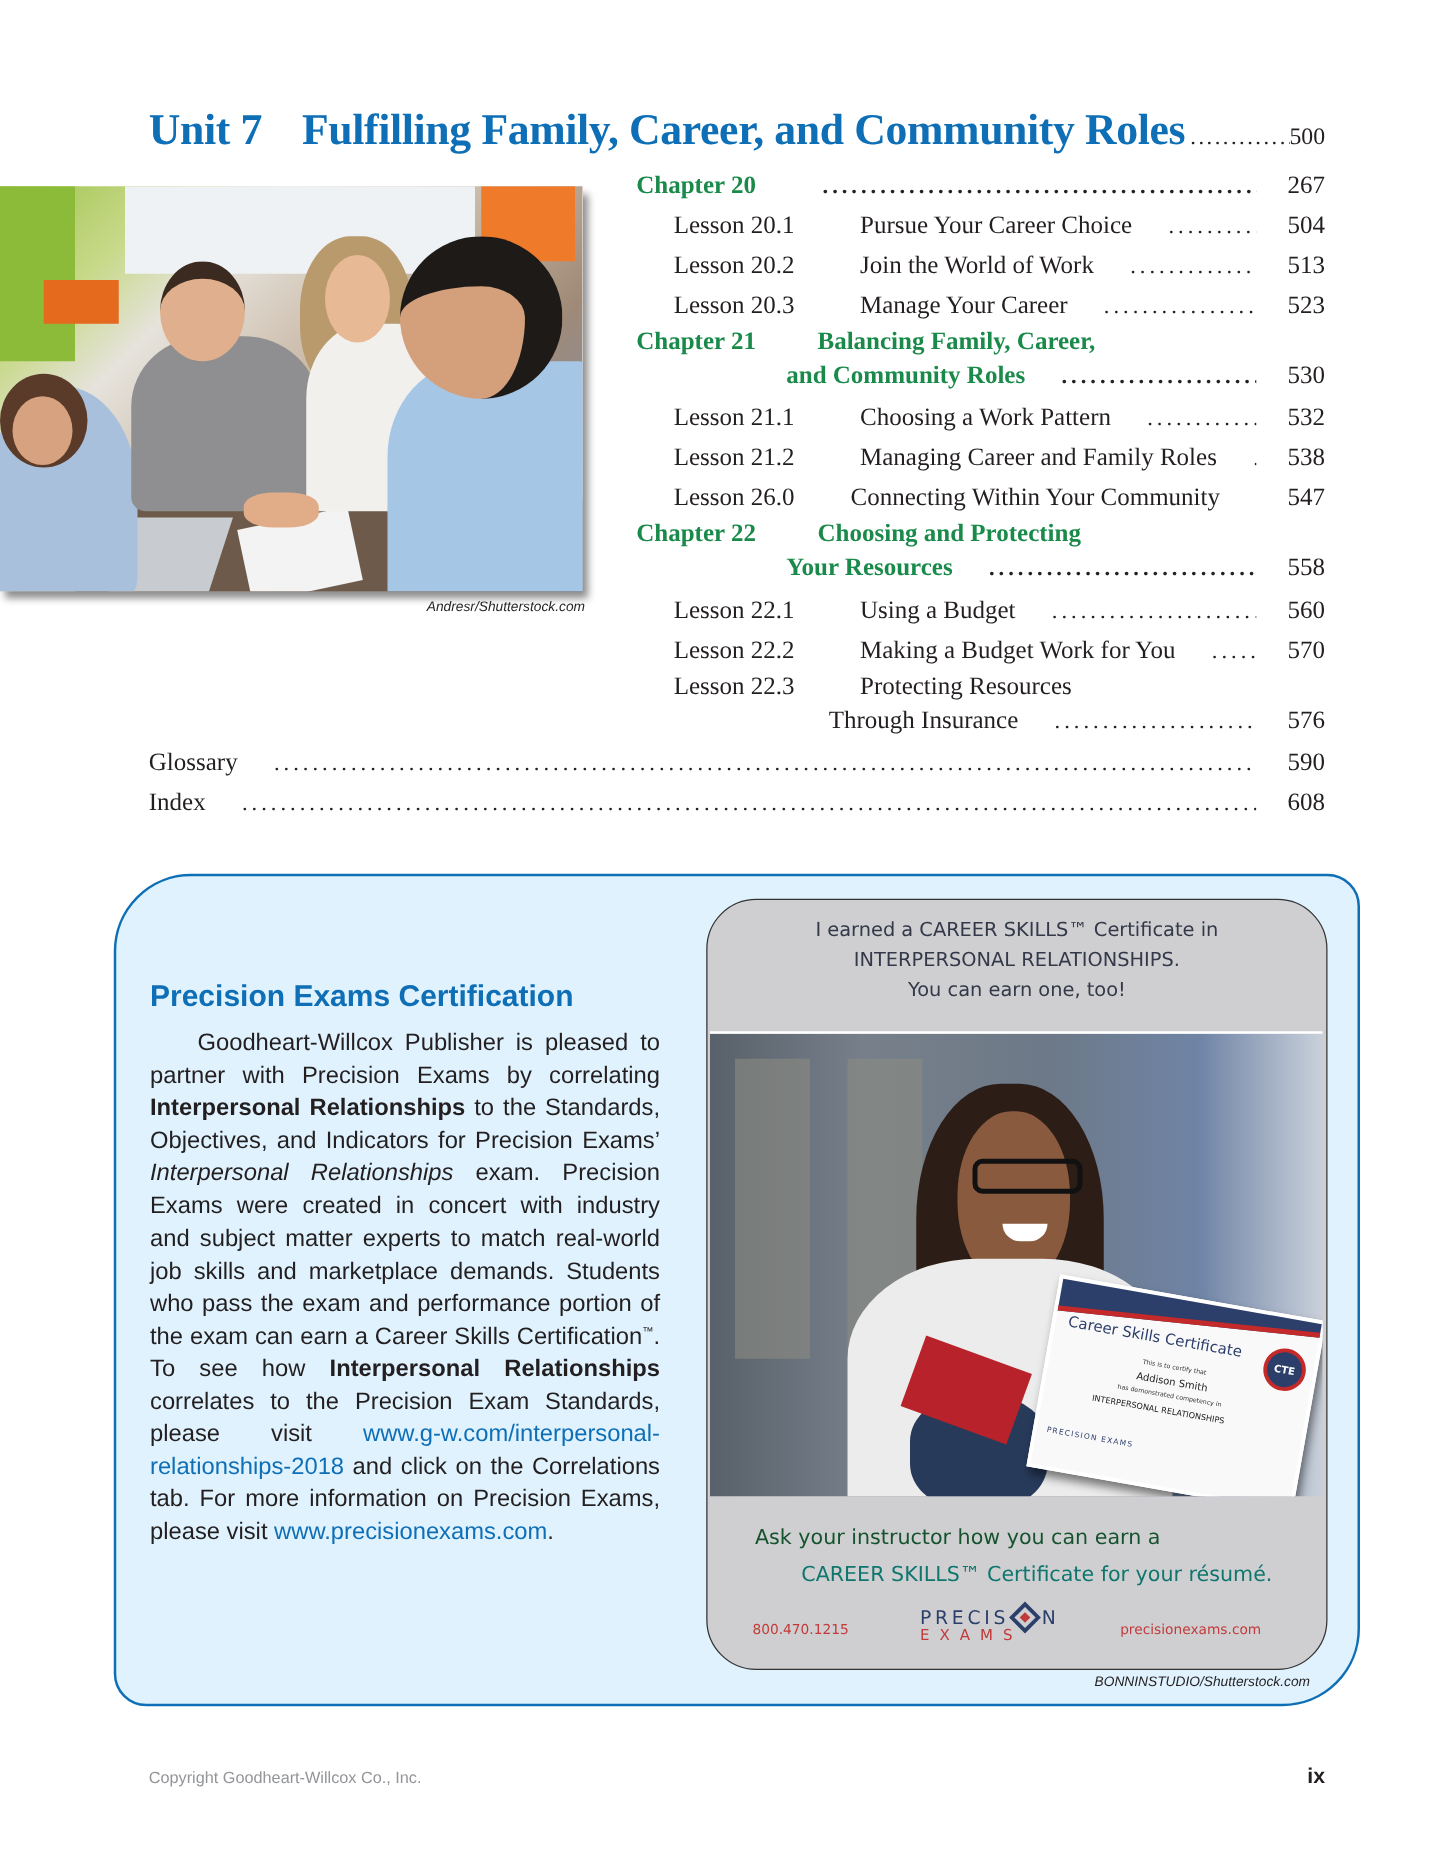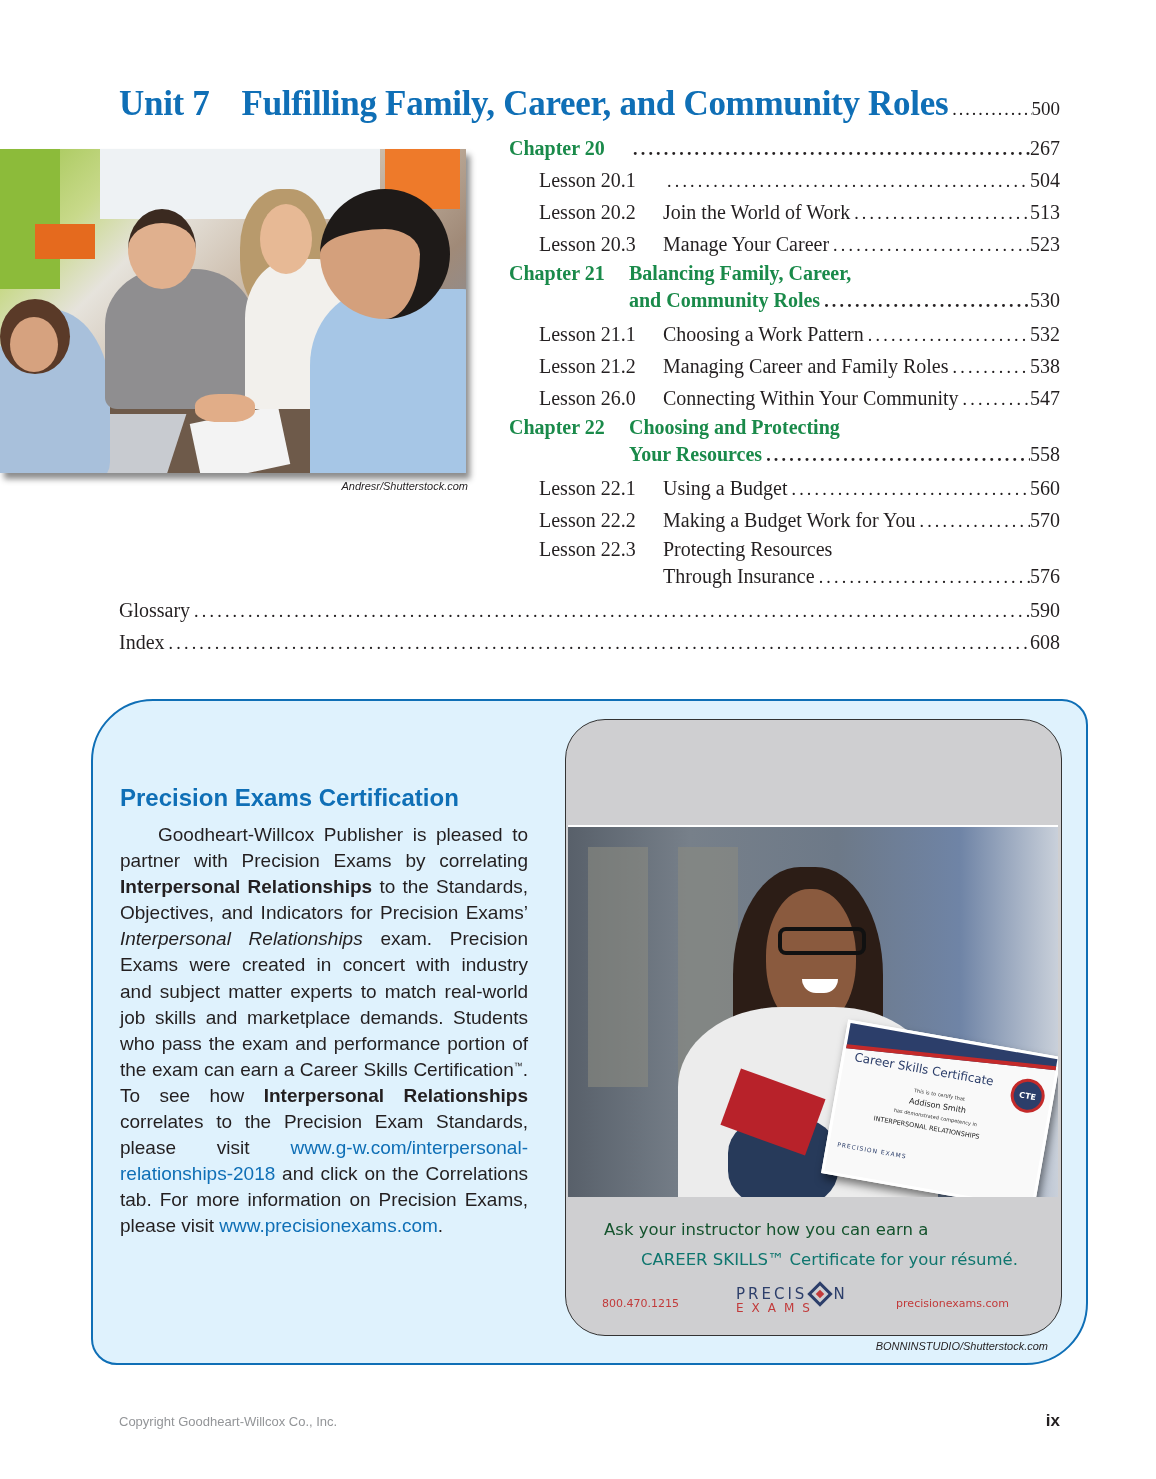"Chapter 20" .row { gap: none -> 25px }
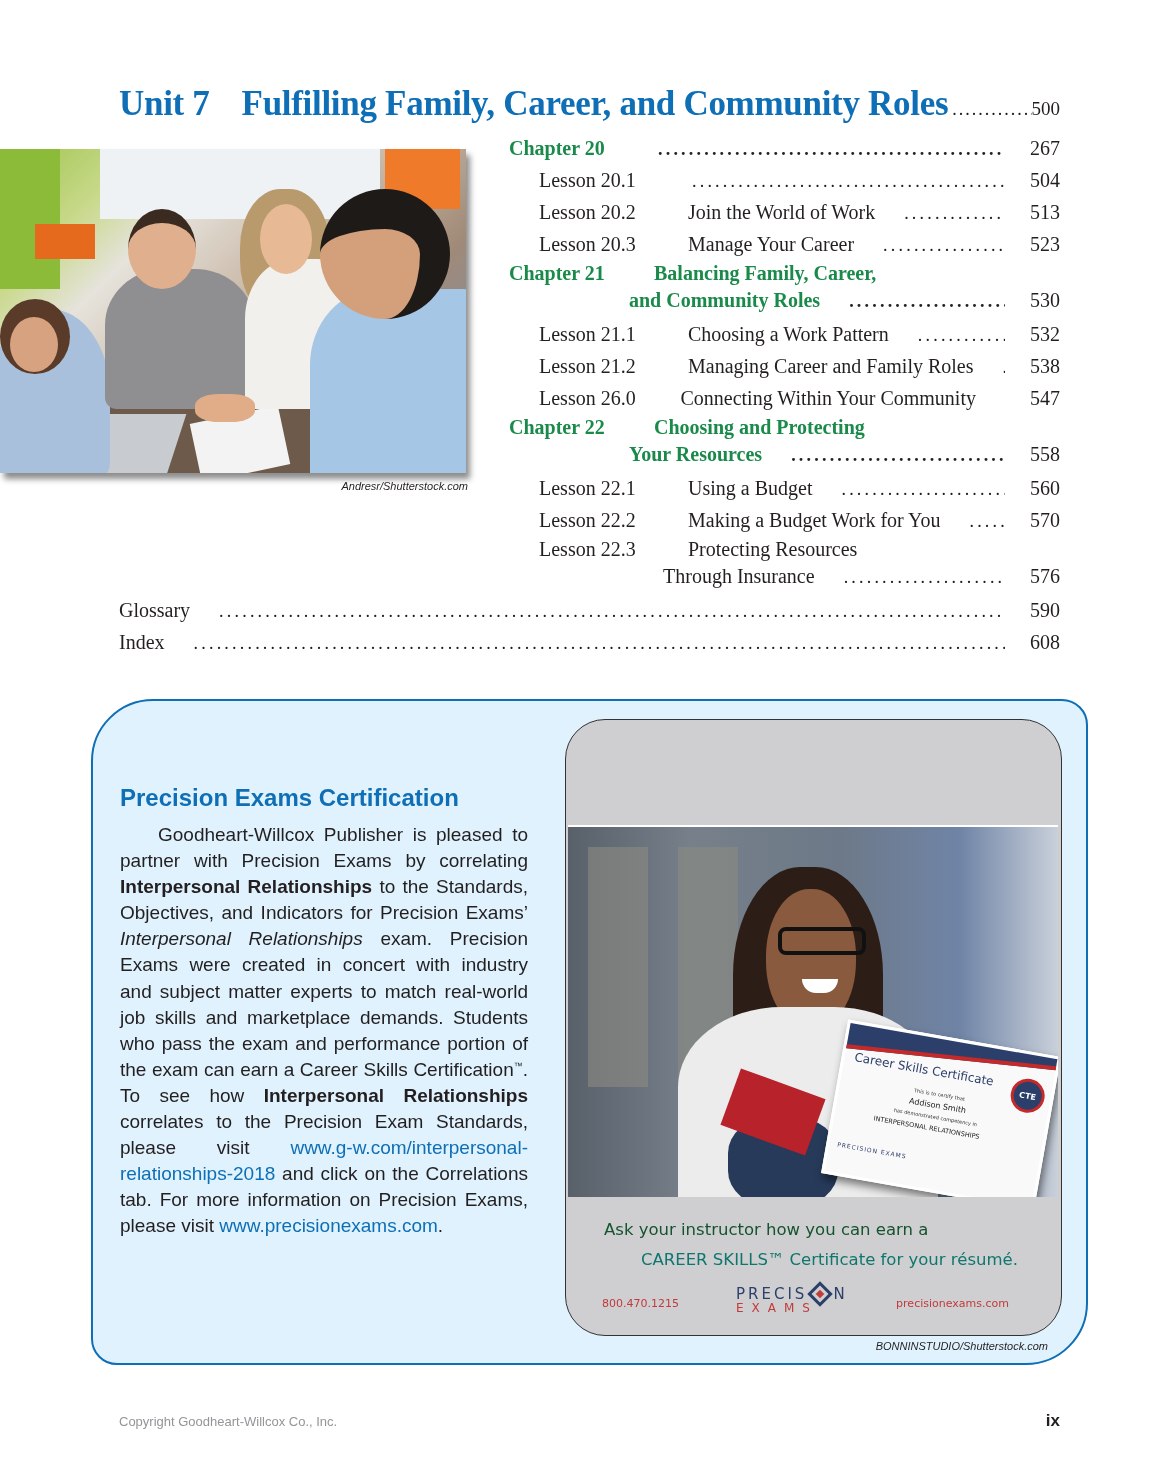"Pursue Your Career Choice" span { html: none -> <span>Pursue Your Career Choice</span> }
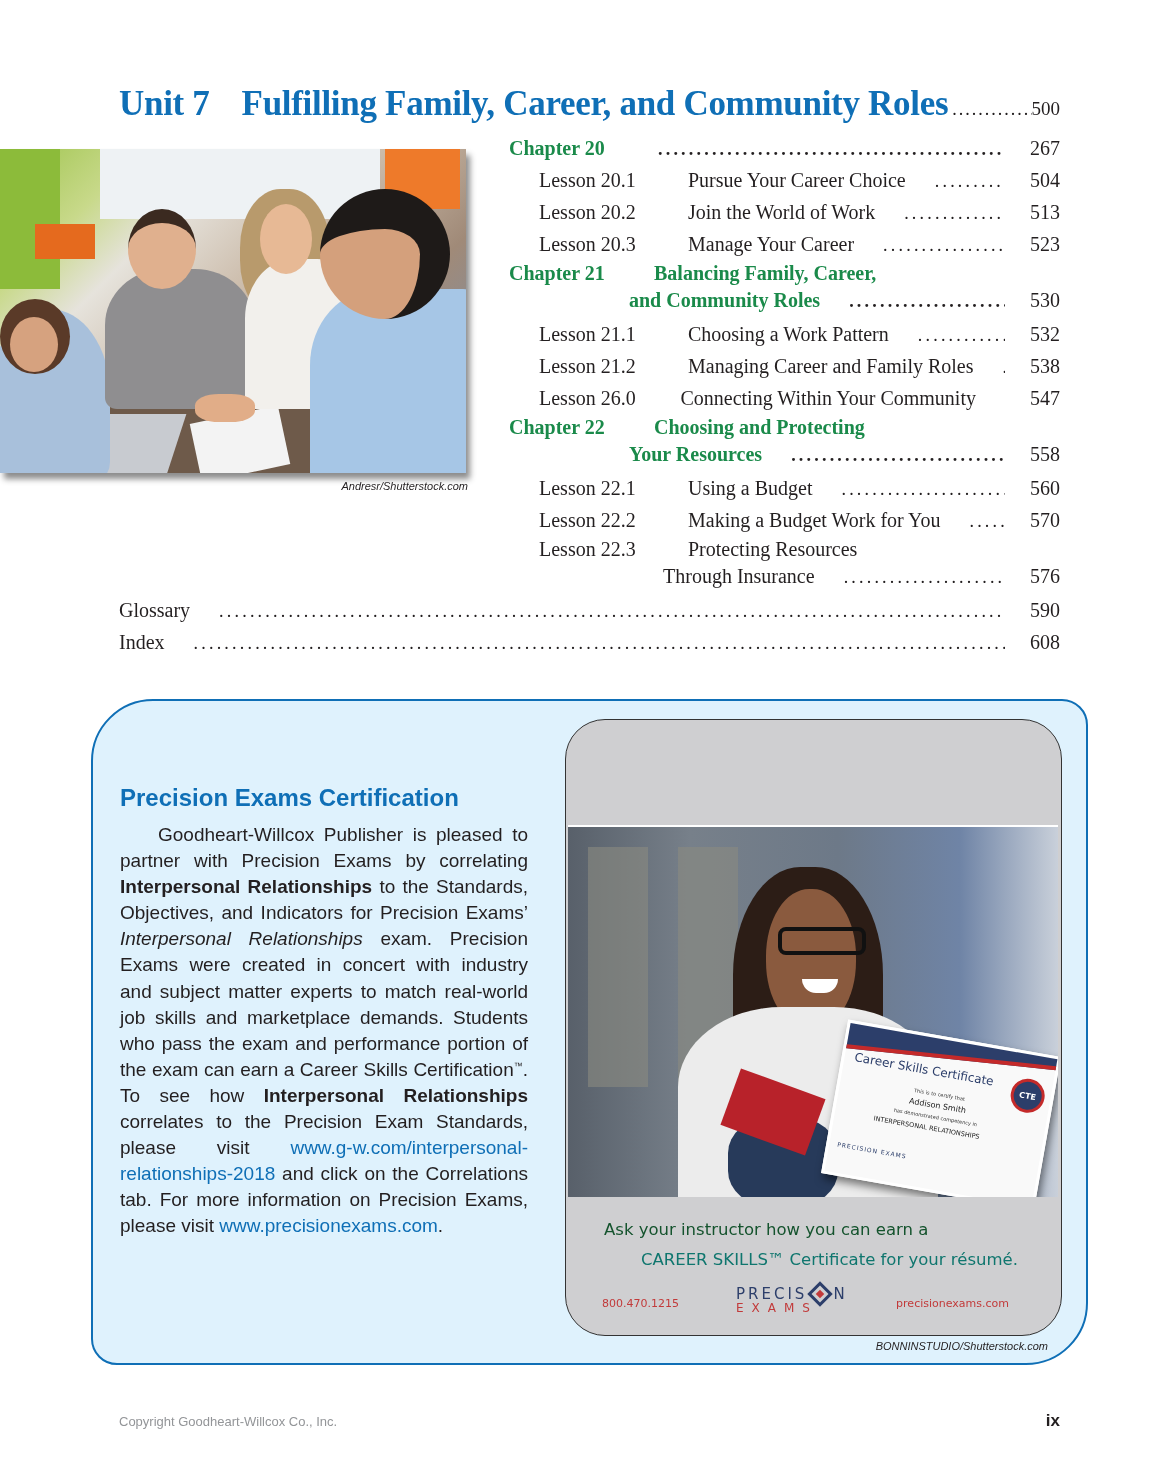"I earned a CAREER SKILLS™" div.ad-top { html: none -> <div> <div>I earned a CAREER SKILLS™ Certificate in</div> <div>INTERPERSONAL RELATIONSHIPS.</div> <div>You can earn one, too!</div> </div> }
